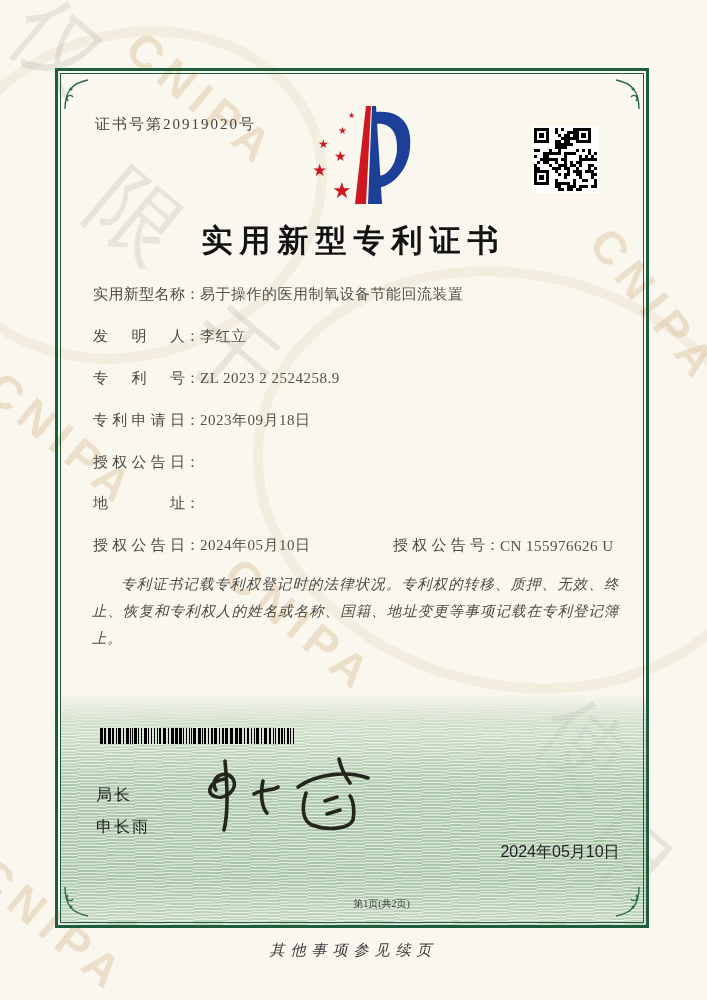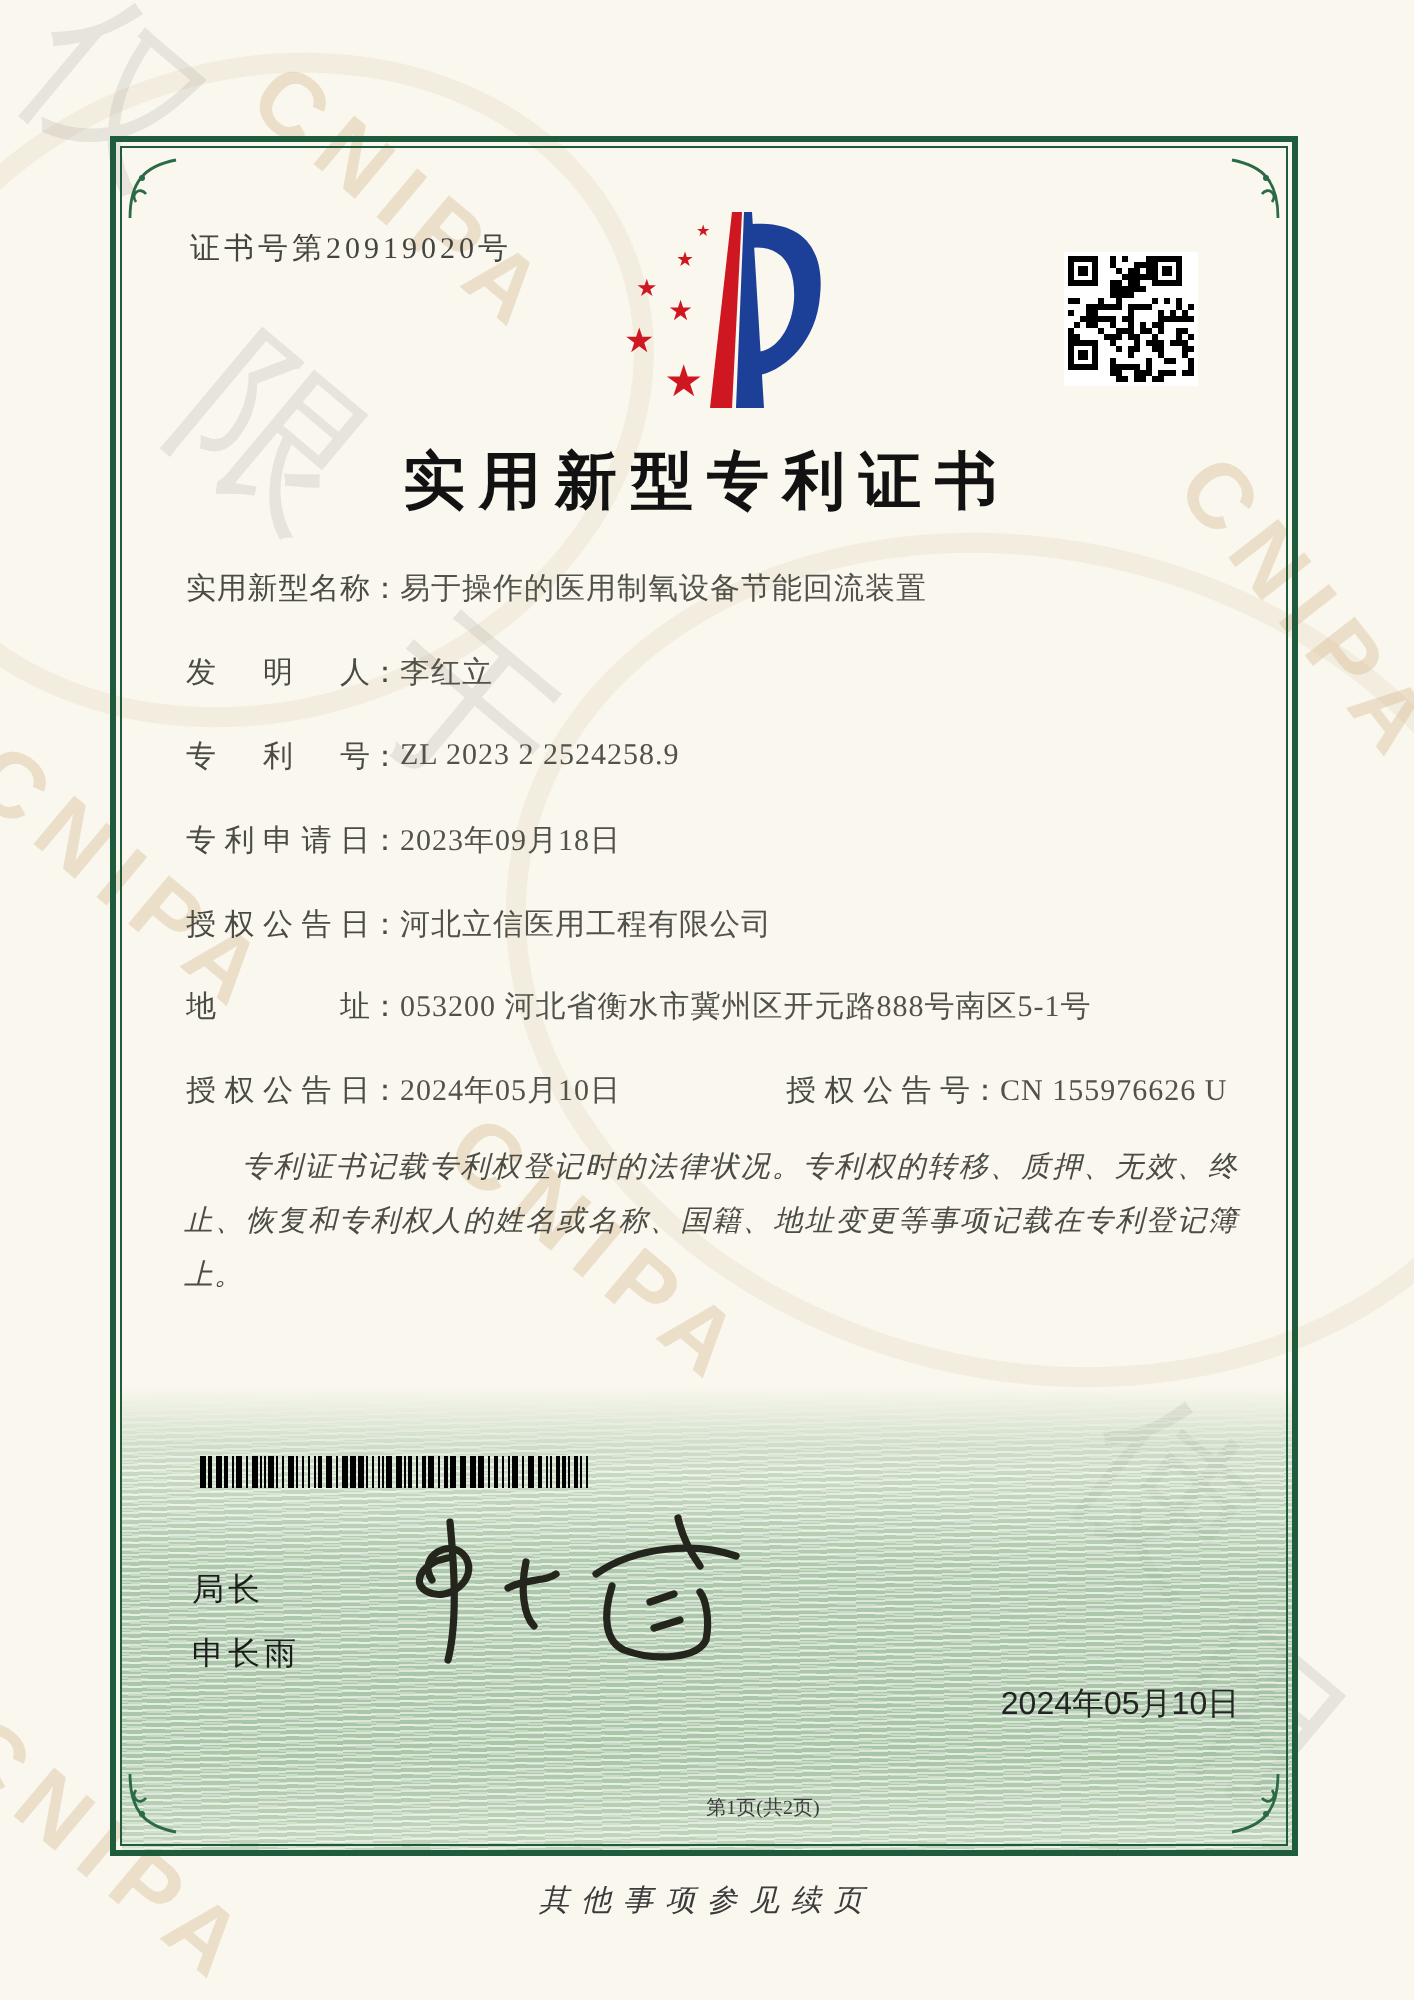"河北立信医用工程有限公司" span.fvalue { html: <span>河北立信医用工程有限公司</span> -> none }
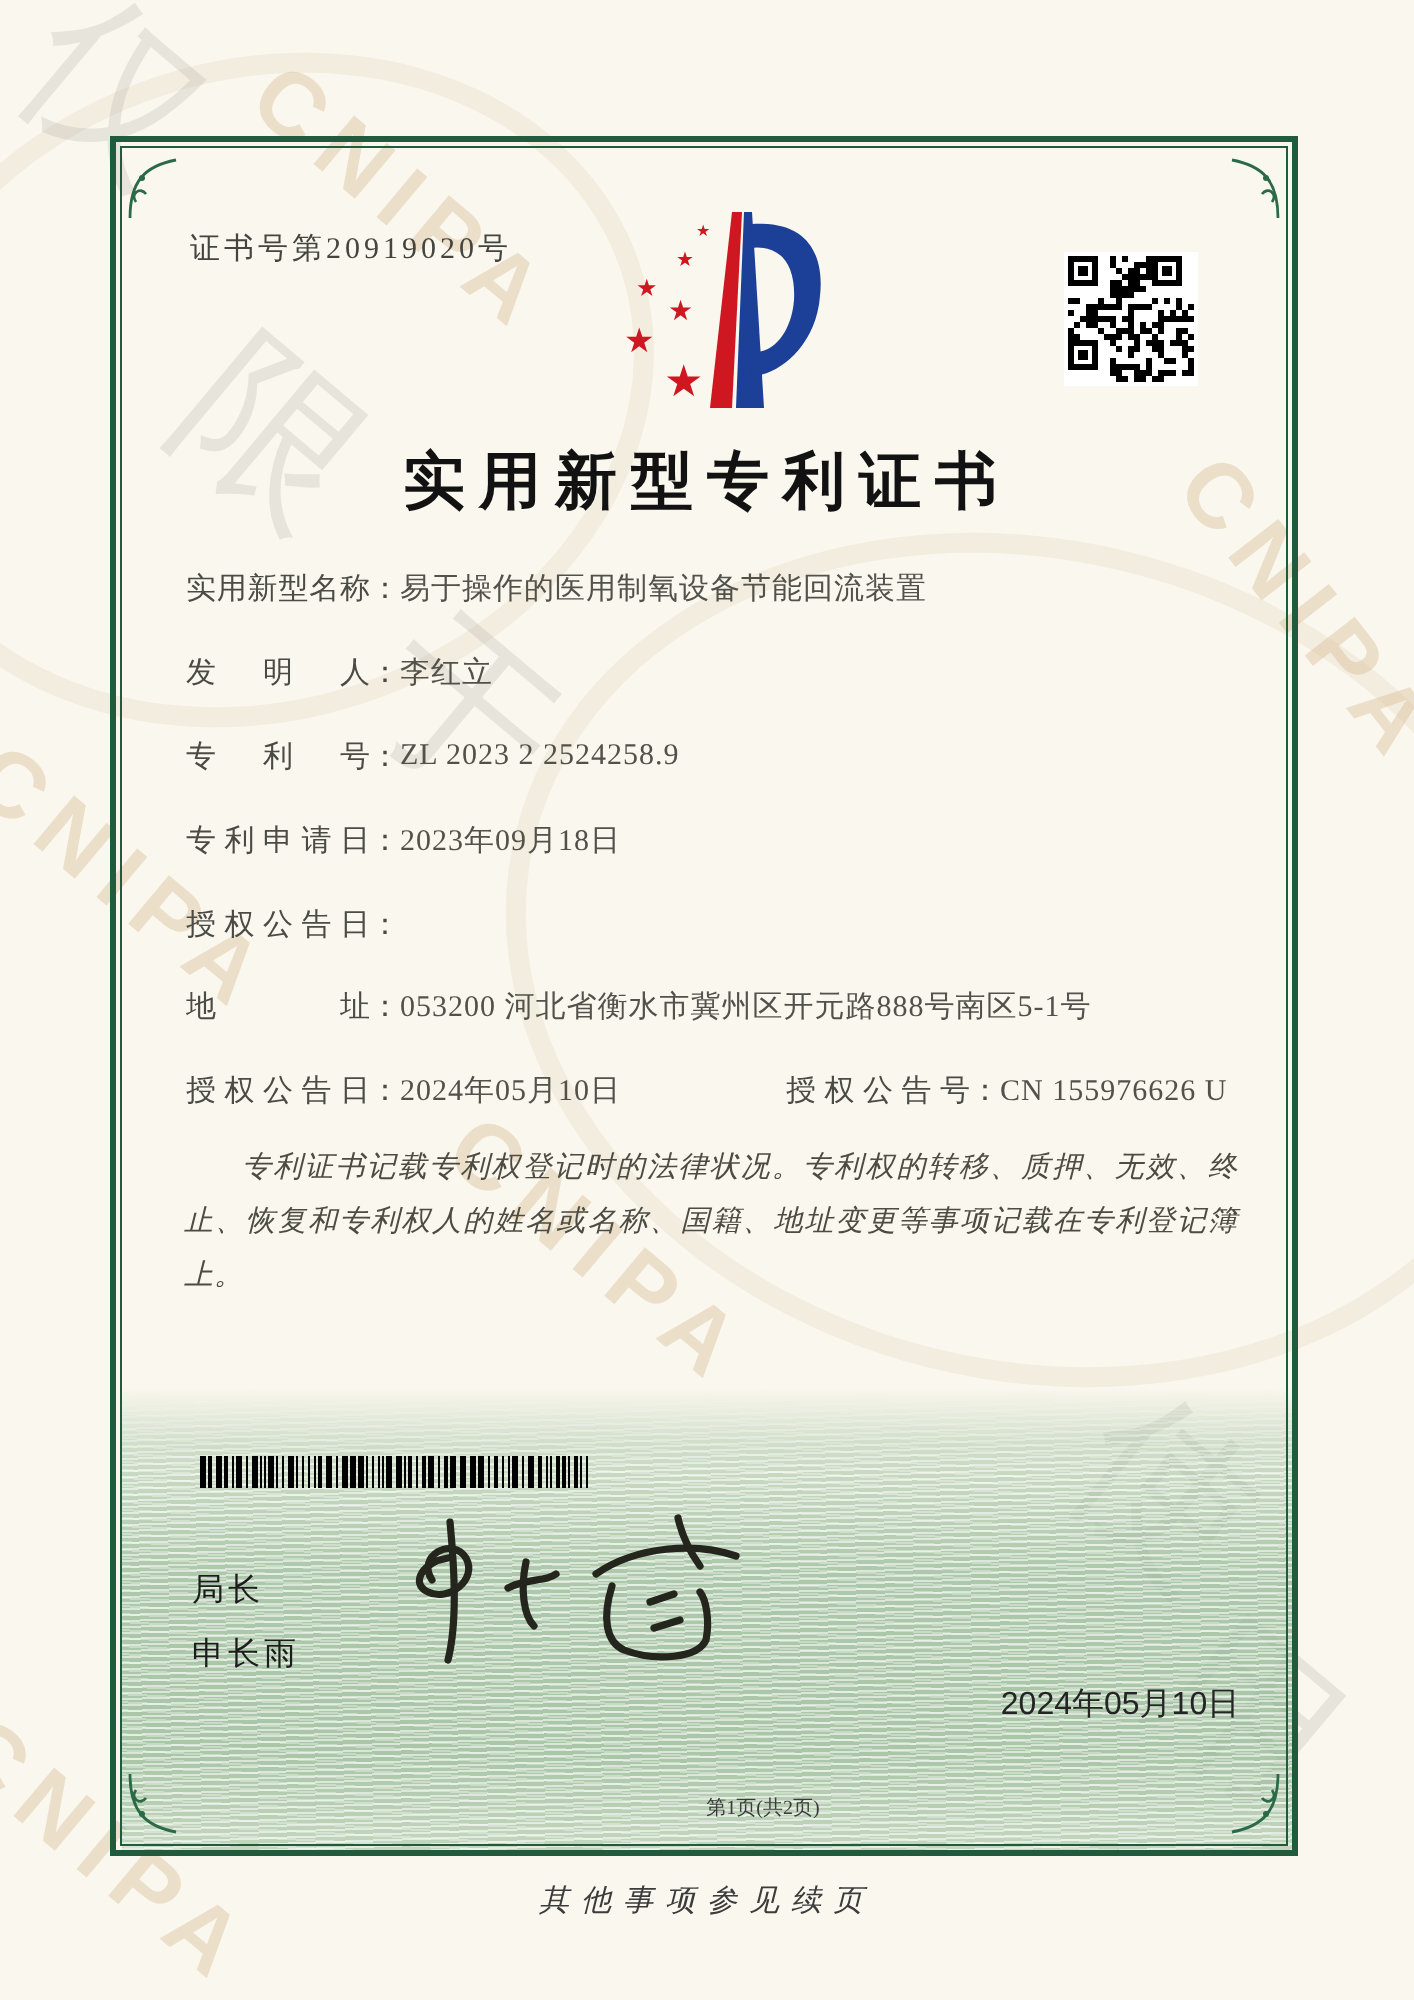"053200 河北省衡水市冀州区开元路888号南区5-1号" span.fvalue { html: <span>053200 河北省衡水市冀州区开元路888号南区5-1号</span> -> none }
